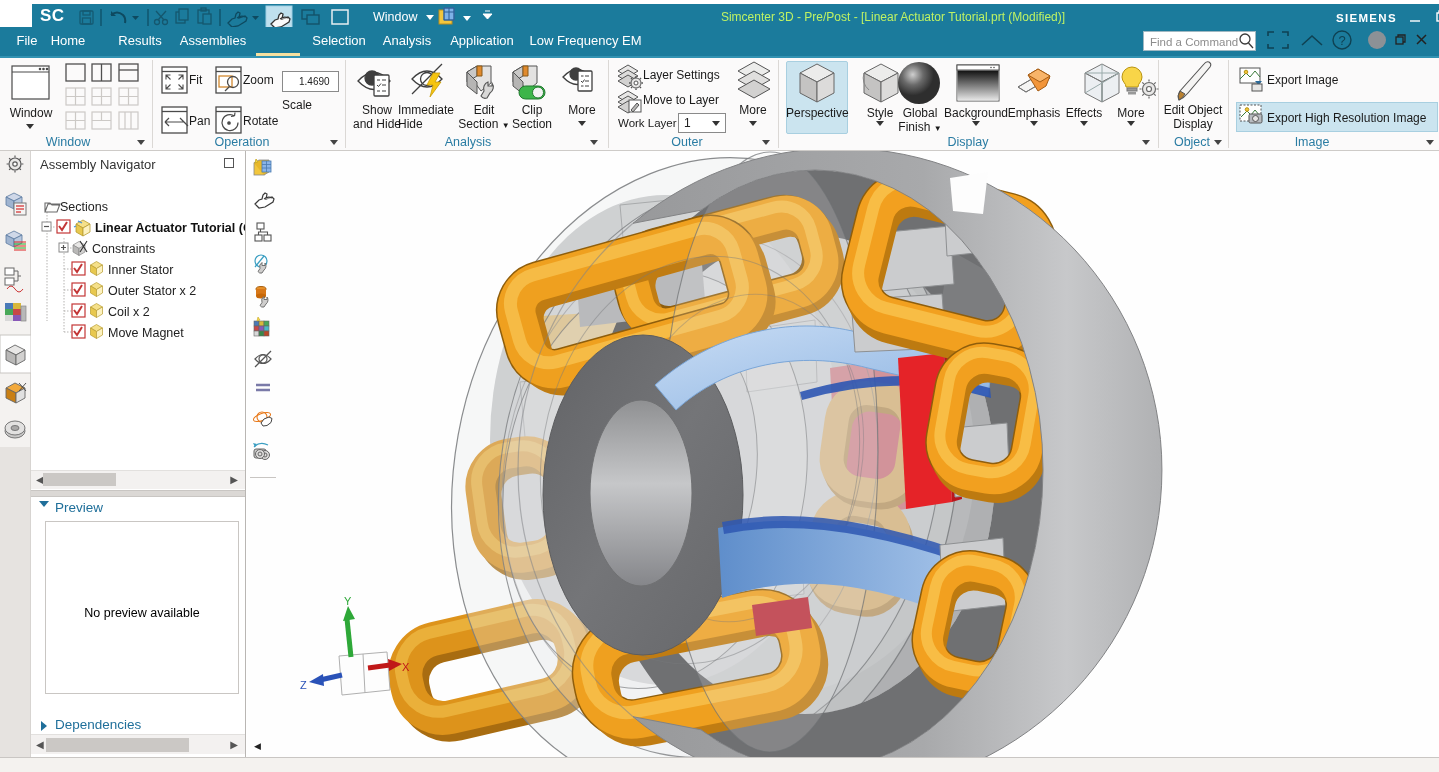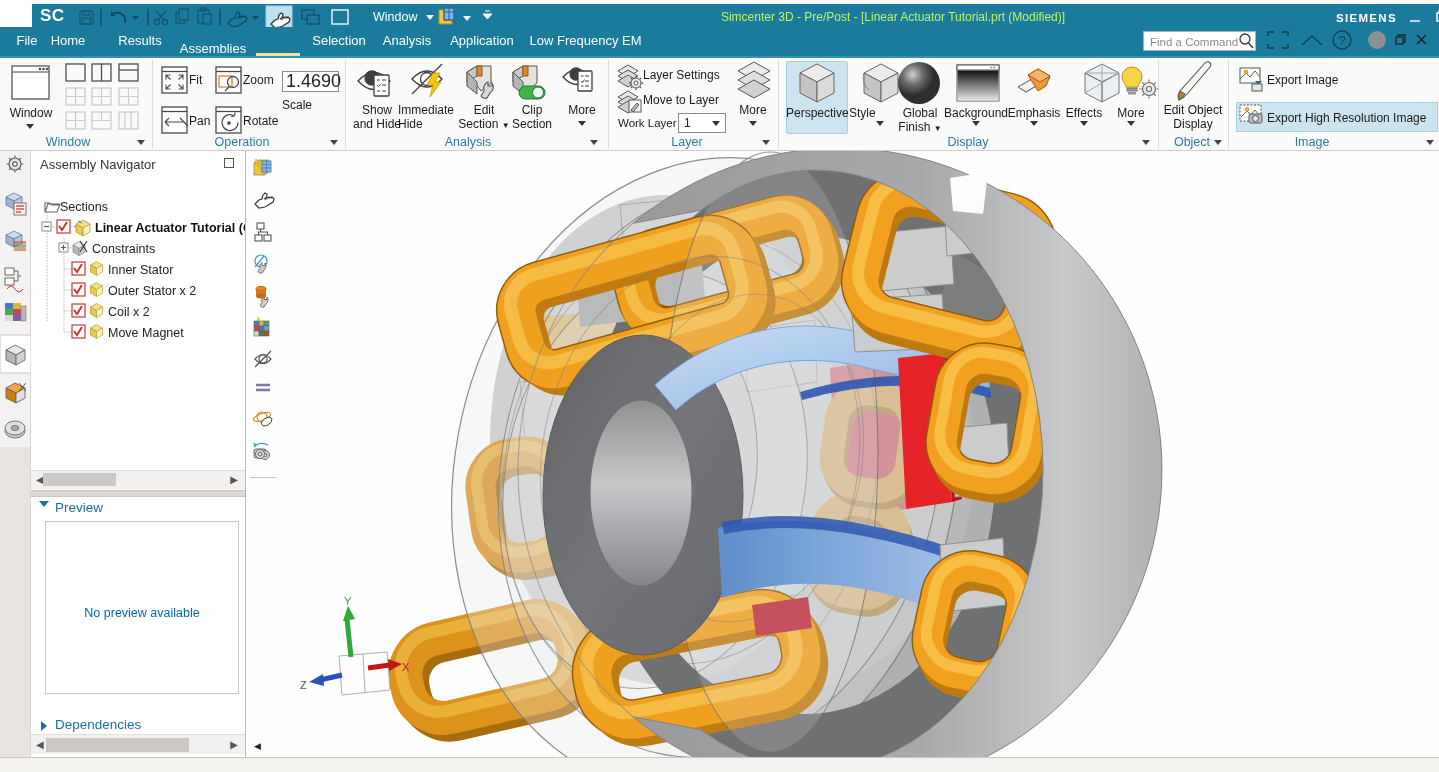"Assemblies" div.tab { margin-top: 8px -> none }
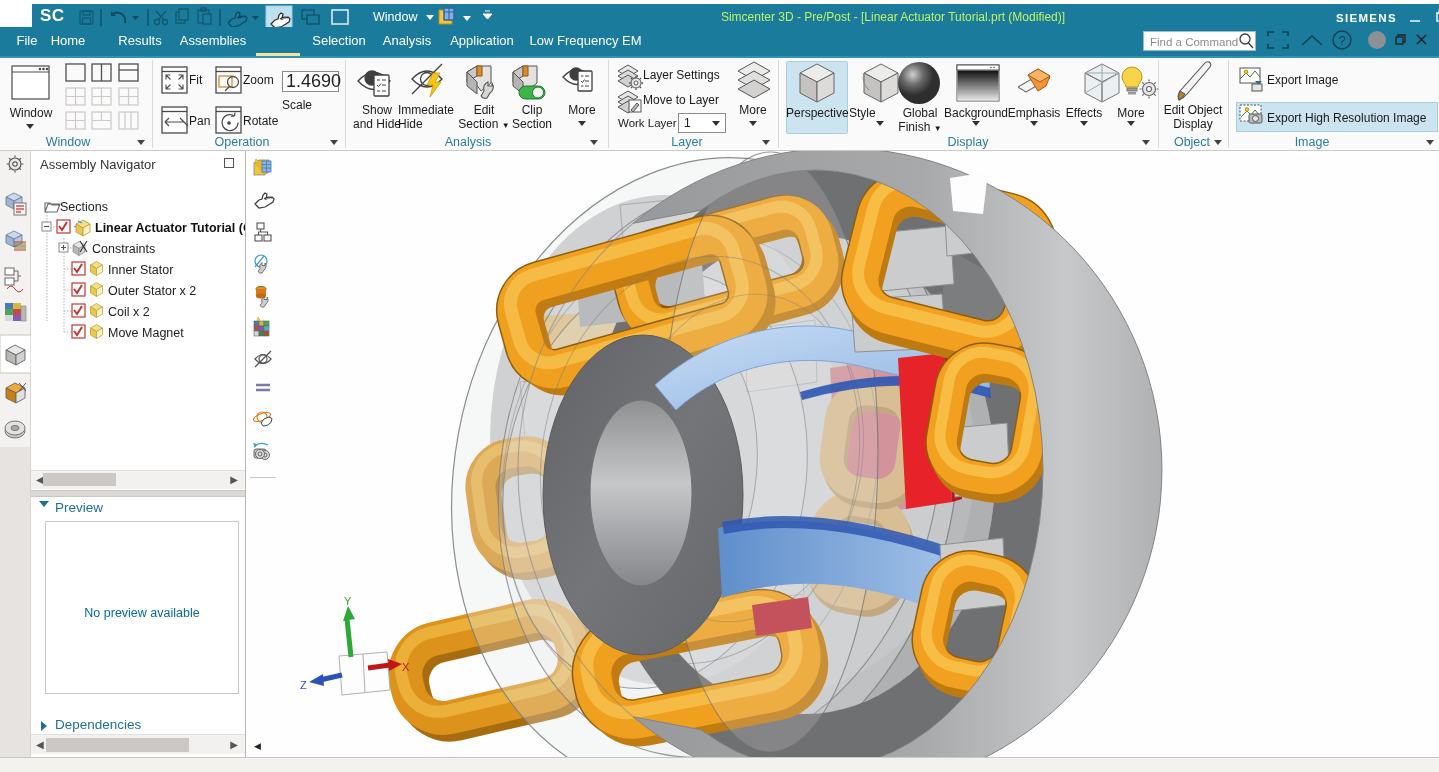"1.4690" div { font-size: 18px -> 10px; padding-left: 3px -> 16px }
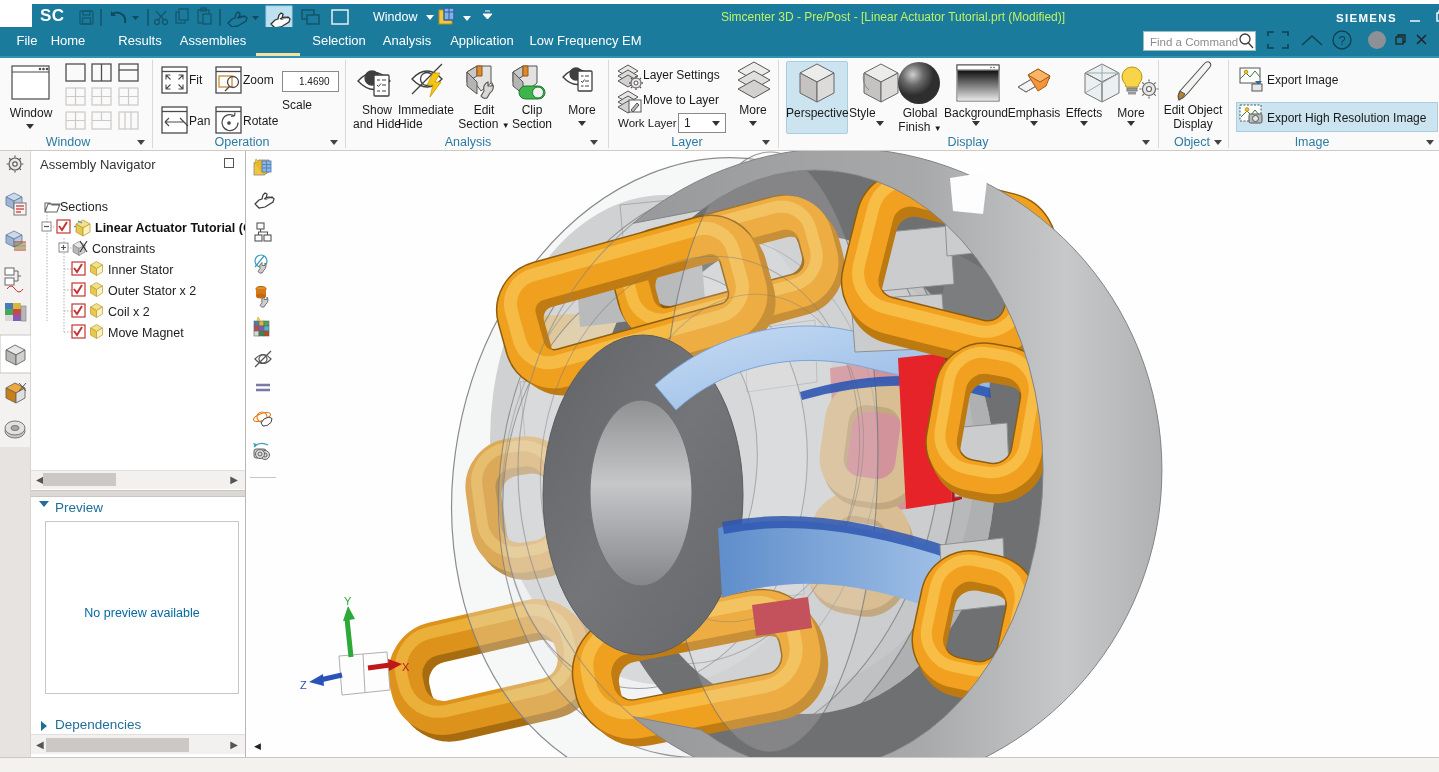"Style" div.icon-label { text-align: left -> center; width: 85px -> 62px }
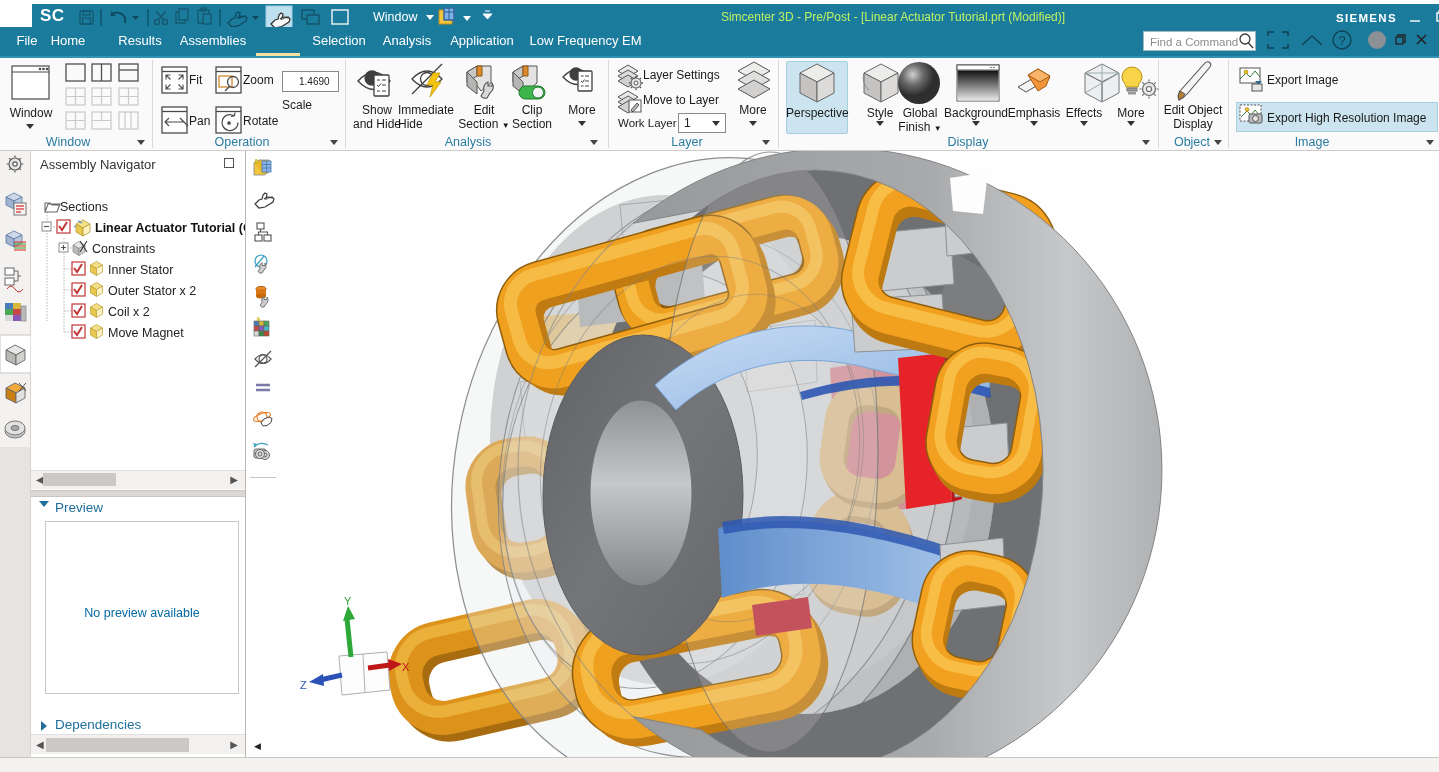"Layer" div.grouplabel { text: Layer -> Outer }
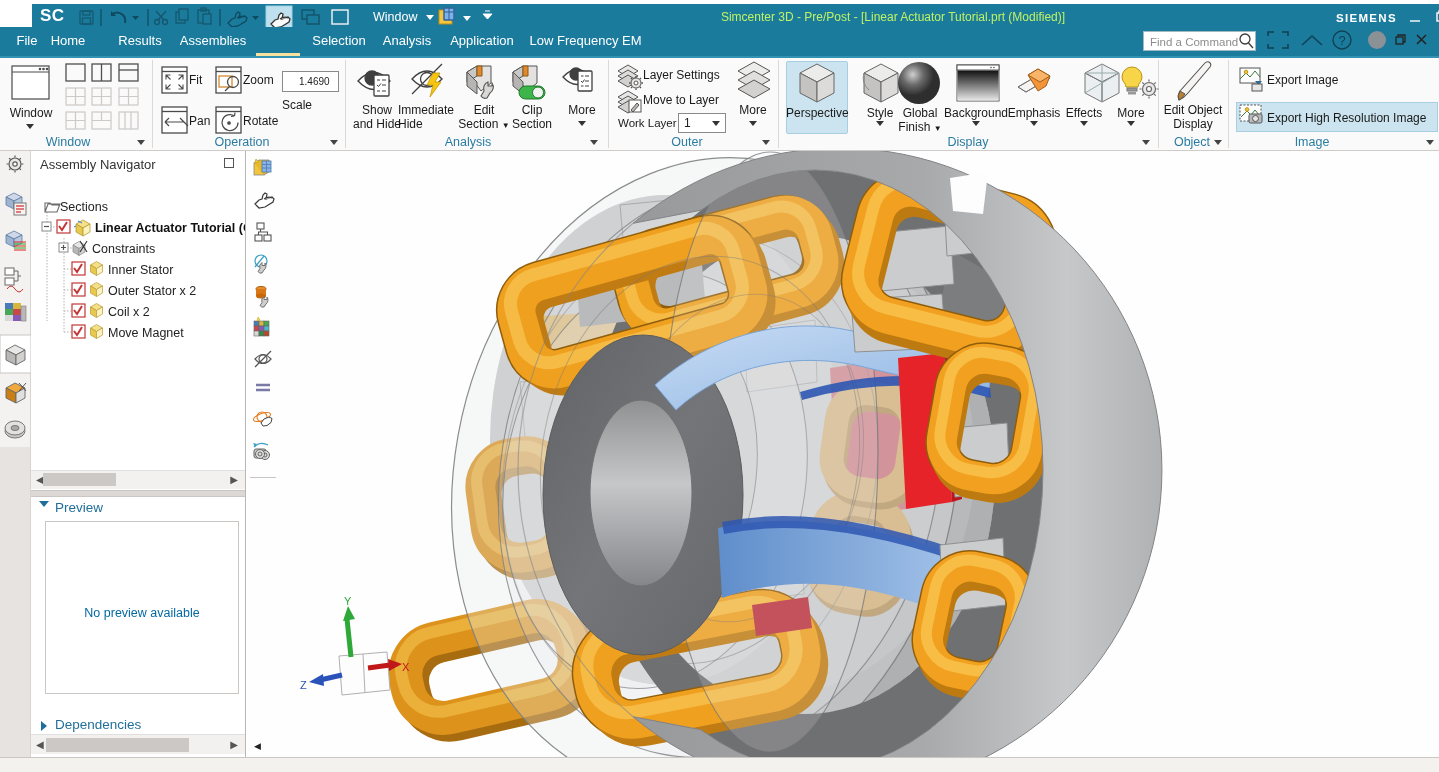"No preview available" div { color: #0369a1 -> #000000 }
